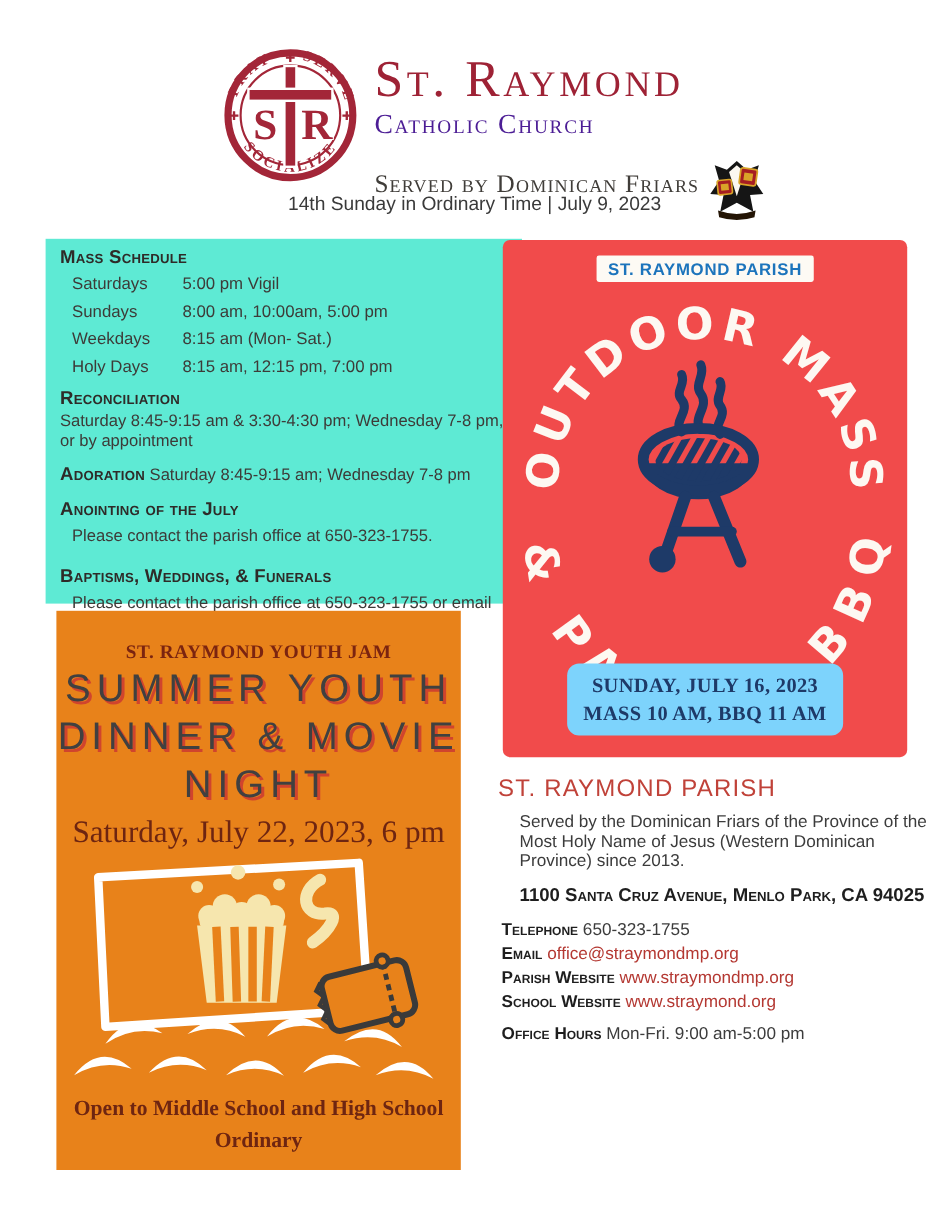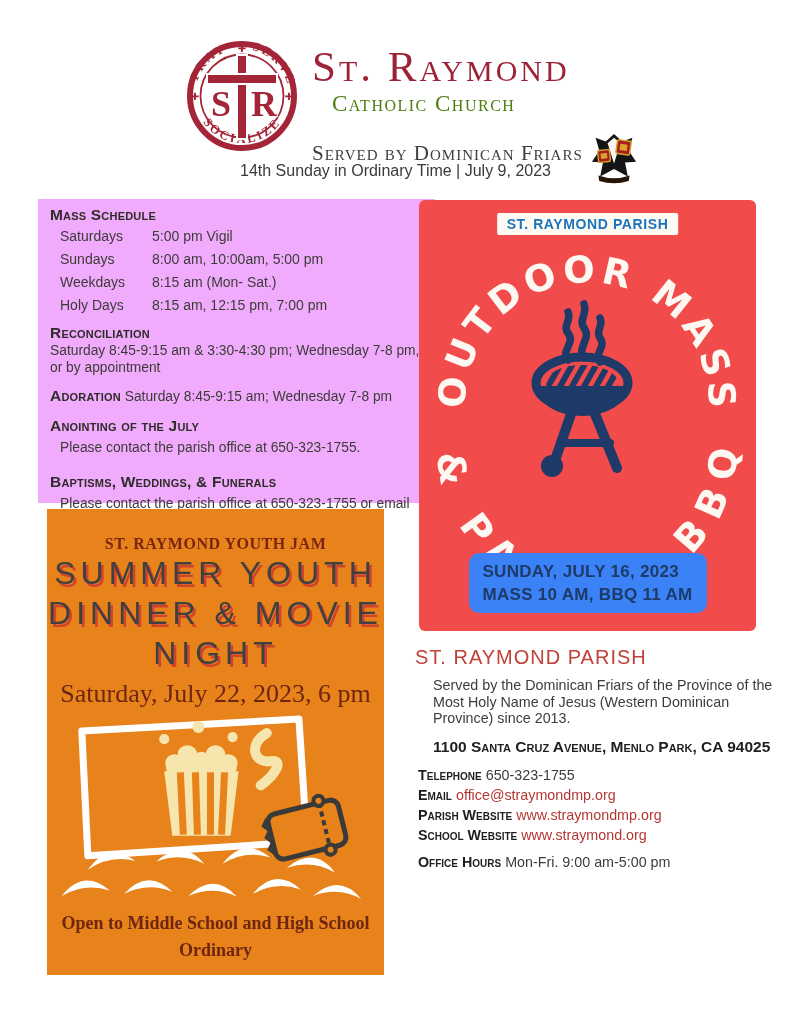"Catholic Church" .church-subtitle { color: #4d7c0f -> #4c1d95; margin-left: 20px -> none }
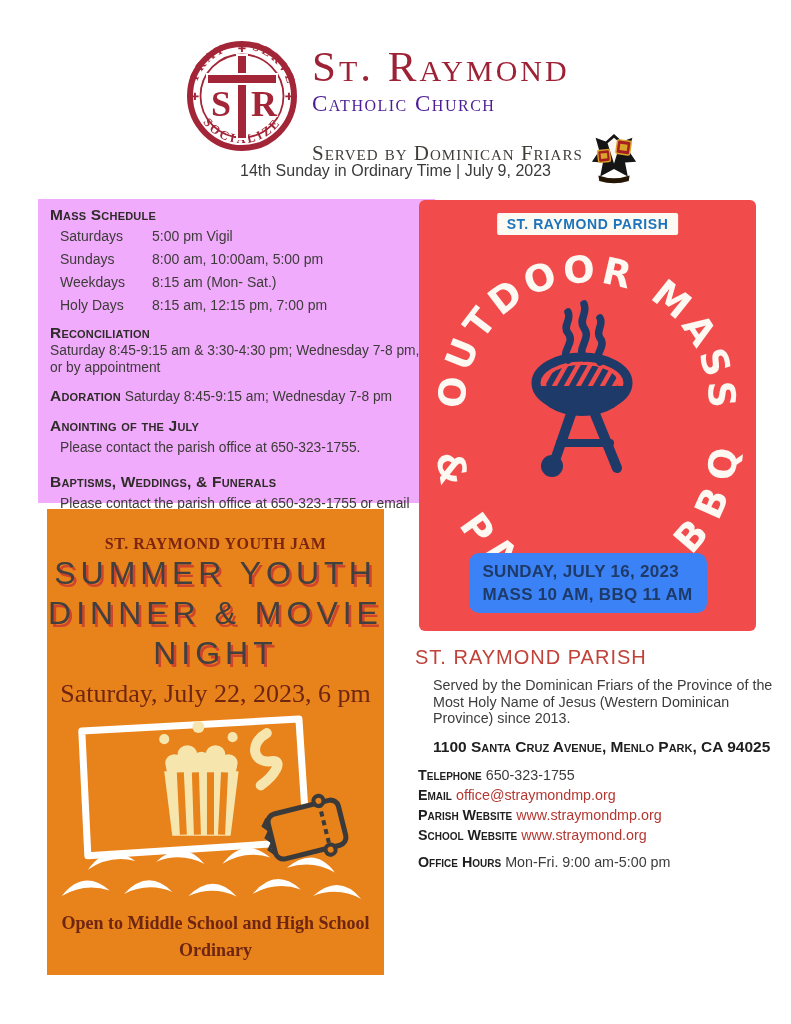"Mass Schedule" .info-box { background: #f0abfc -> #5eead4 }
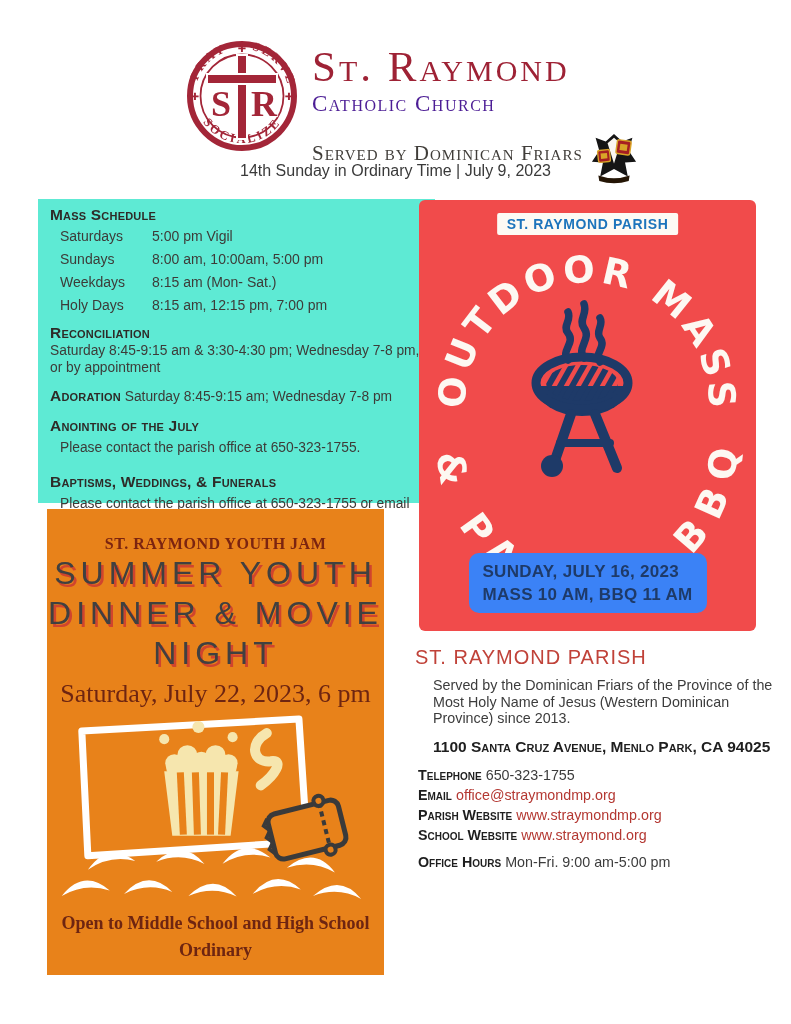"SUNDAY, JULY 16, 2023" .bbq-date-badge { background: #3b82f6 -> #7dd3fc; font-family: none -> Liberation Serif, serif; text-align: none -> center }
